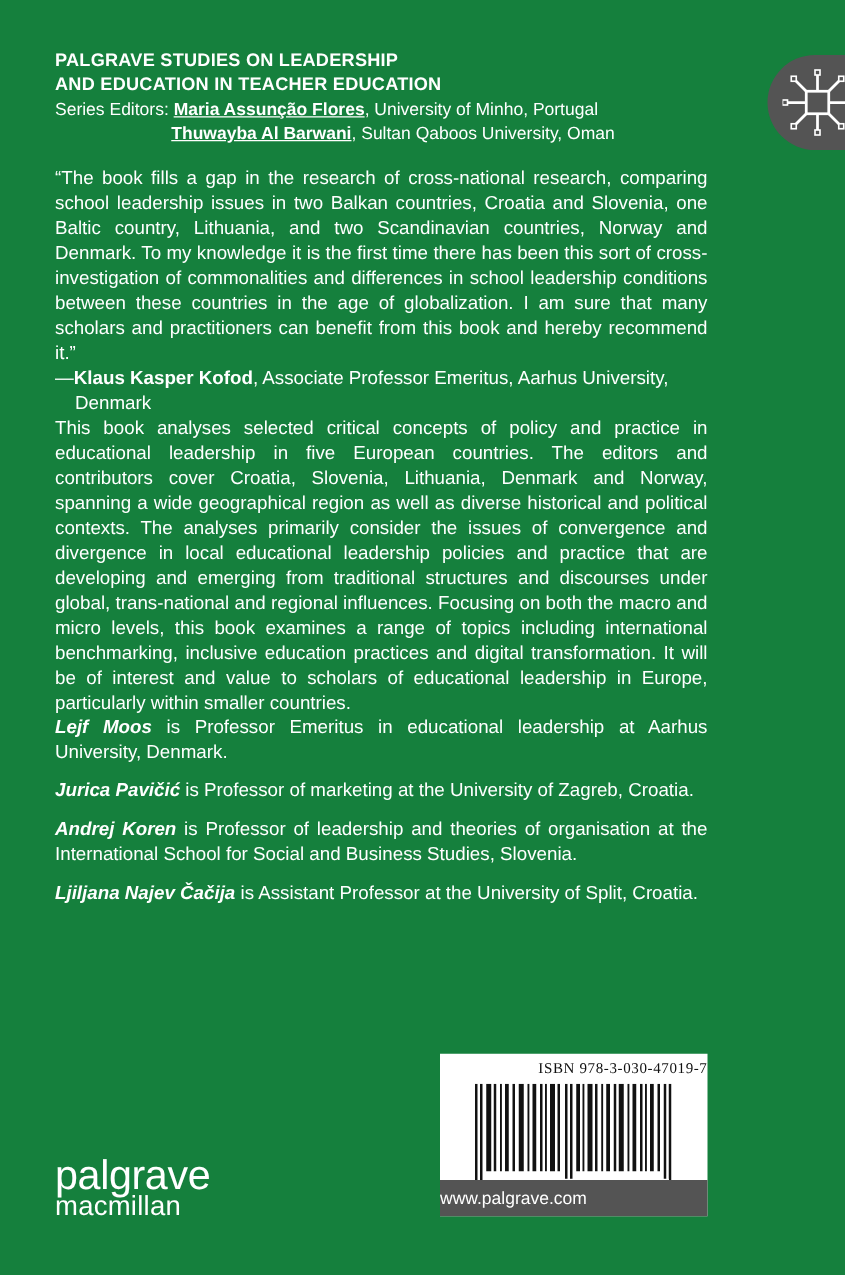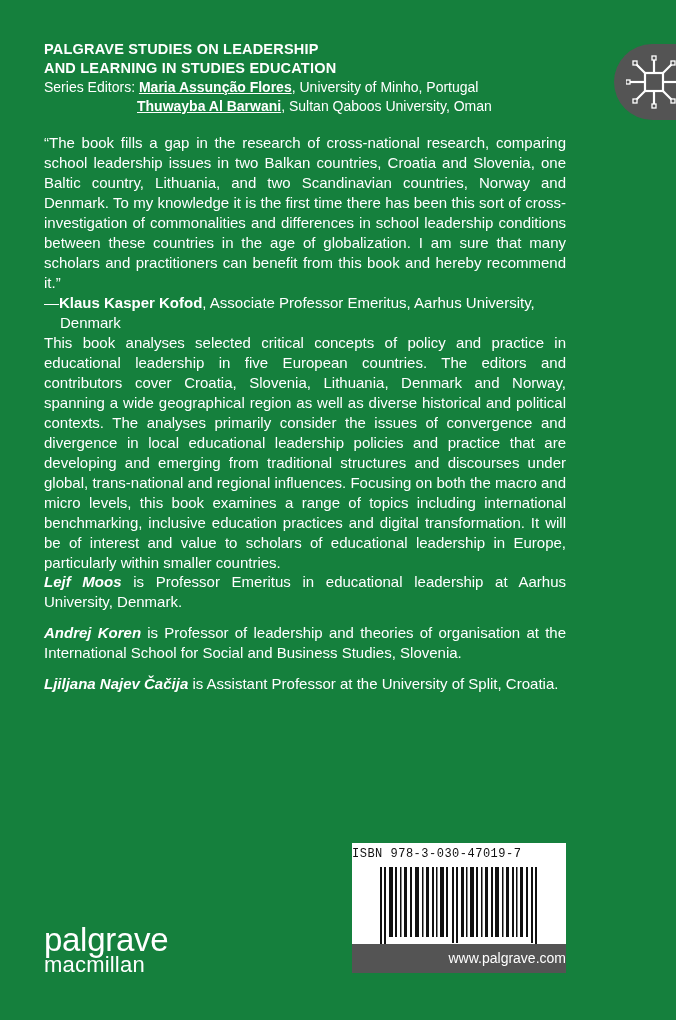"AND LEARNING IN STUDIES EDUCATION" span { text: LEARNING IN STUDIES -> EDUCATION IN TEACHER }
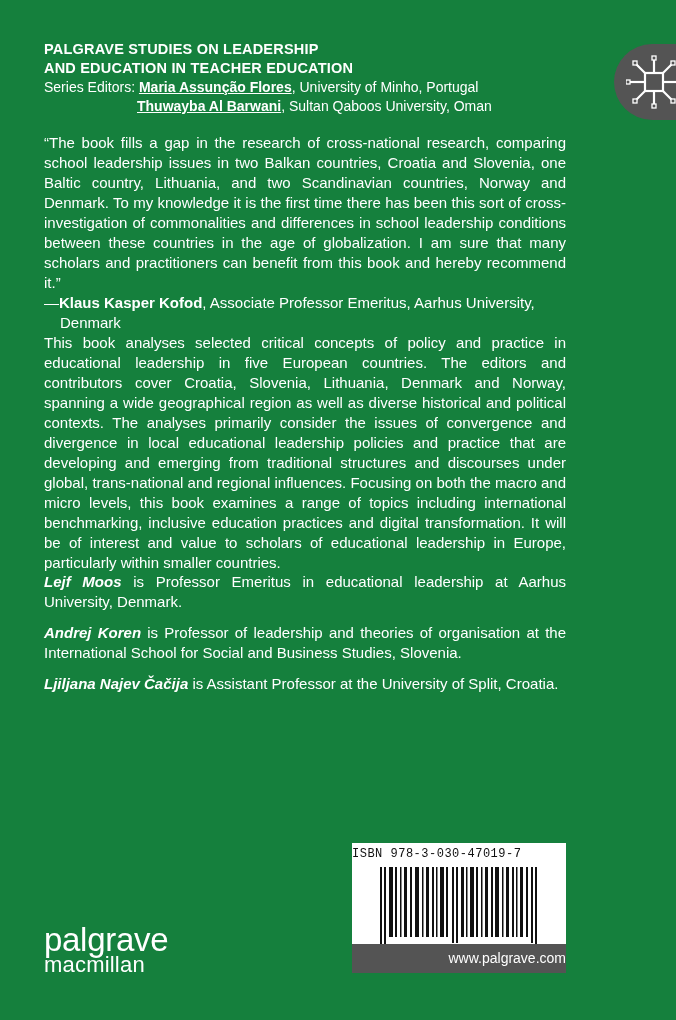"Jurica Pavičić is Professor of" p.bio { html: none -> <p><b>Jurica Pavičić</b><span> is Professor of marketing at the University of Zagreb, Croatia.</span></p> }
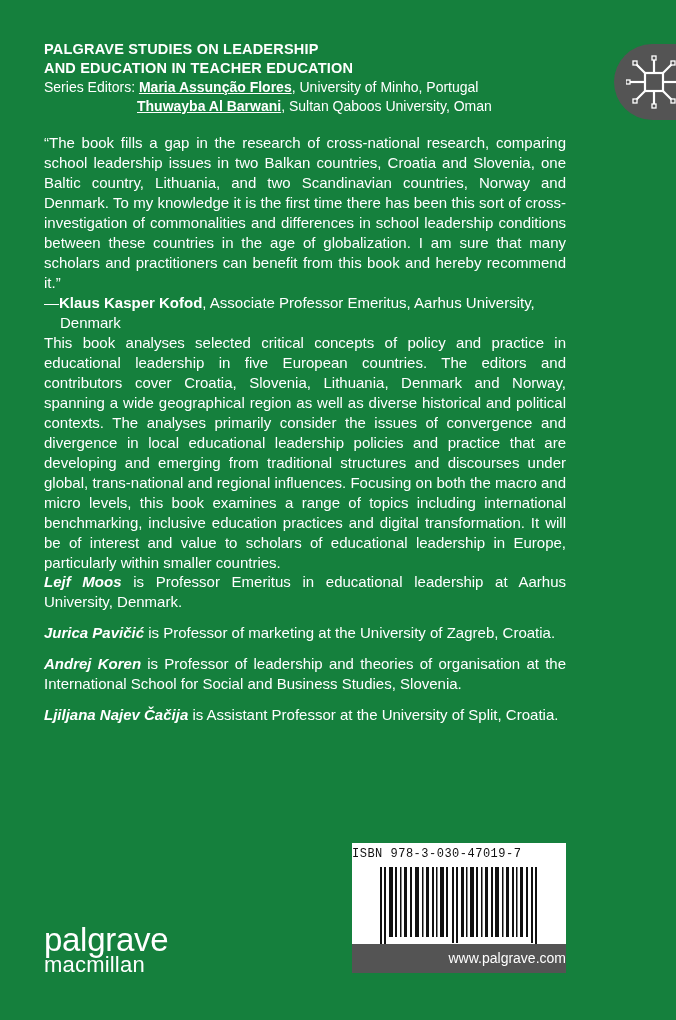"ISBN 978-3-030-47019-7" .isbn-text { font-family: Liberation Mono, monospace -> Liberation Serif, serif; text-align: left -> right }
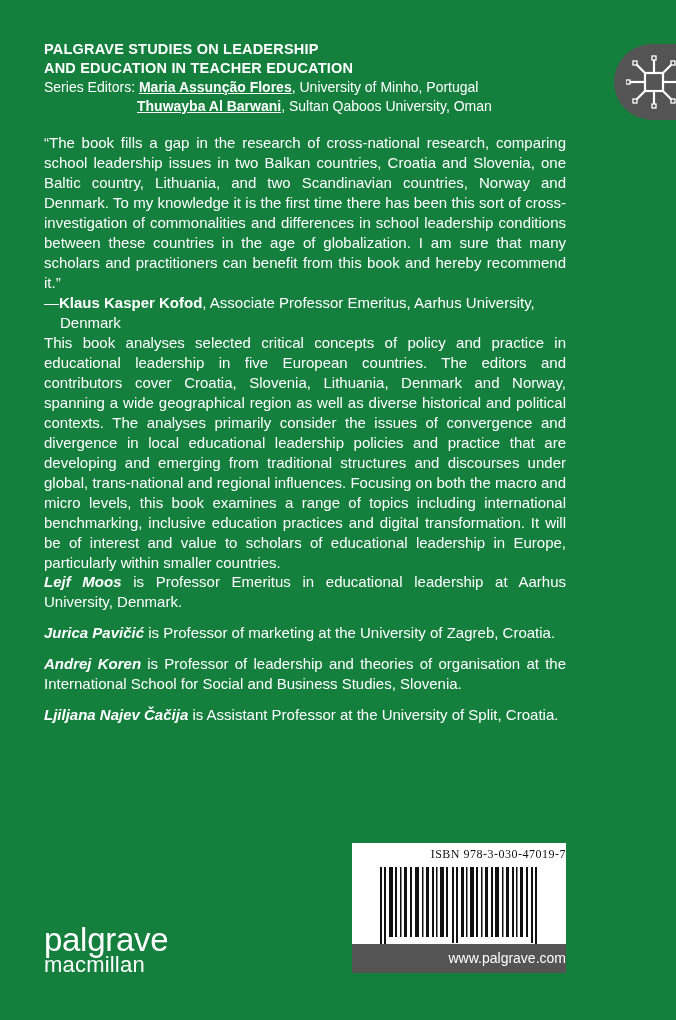"www.palgrave.com" .url-bar { text-align: right -> left }
